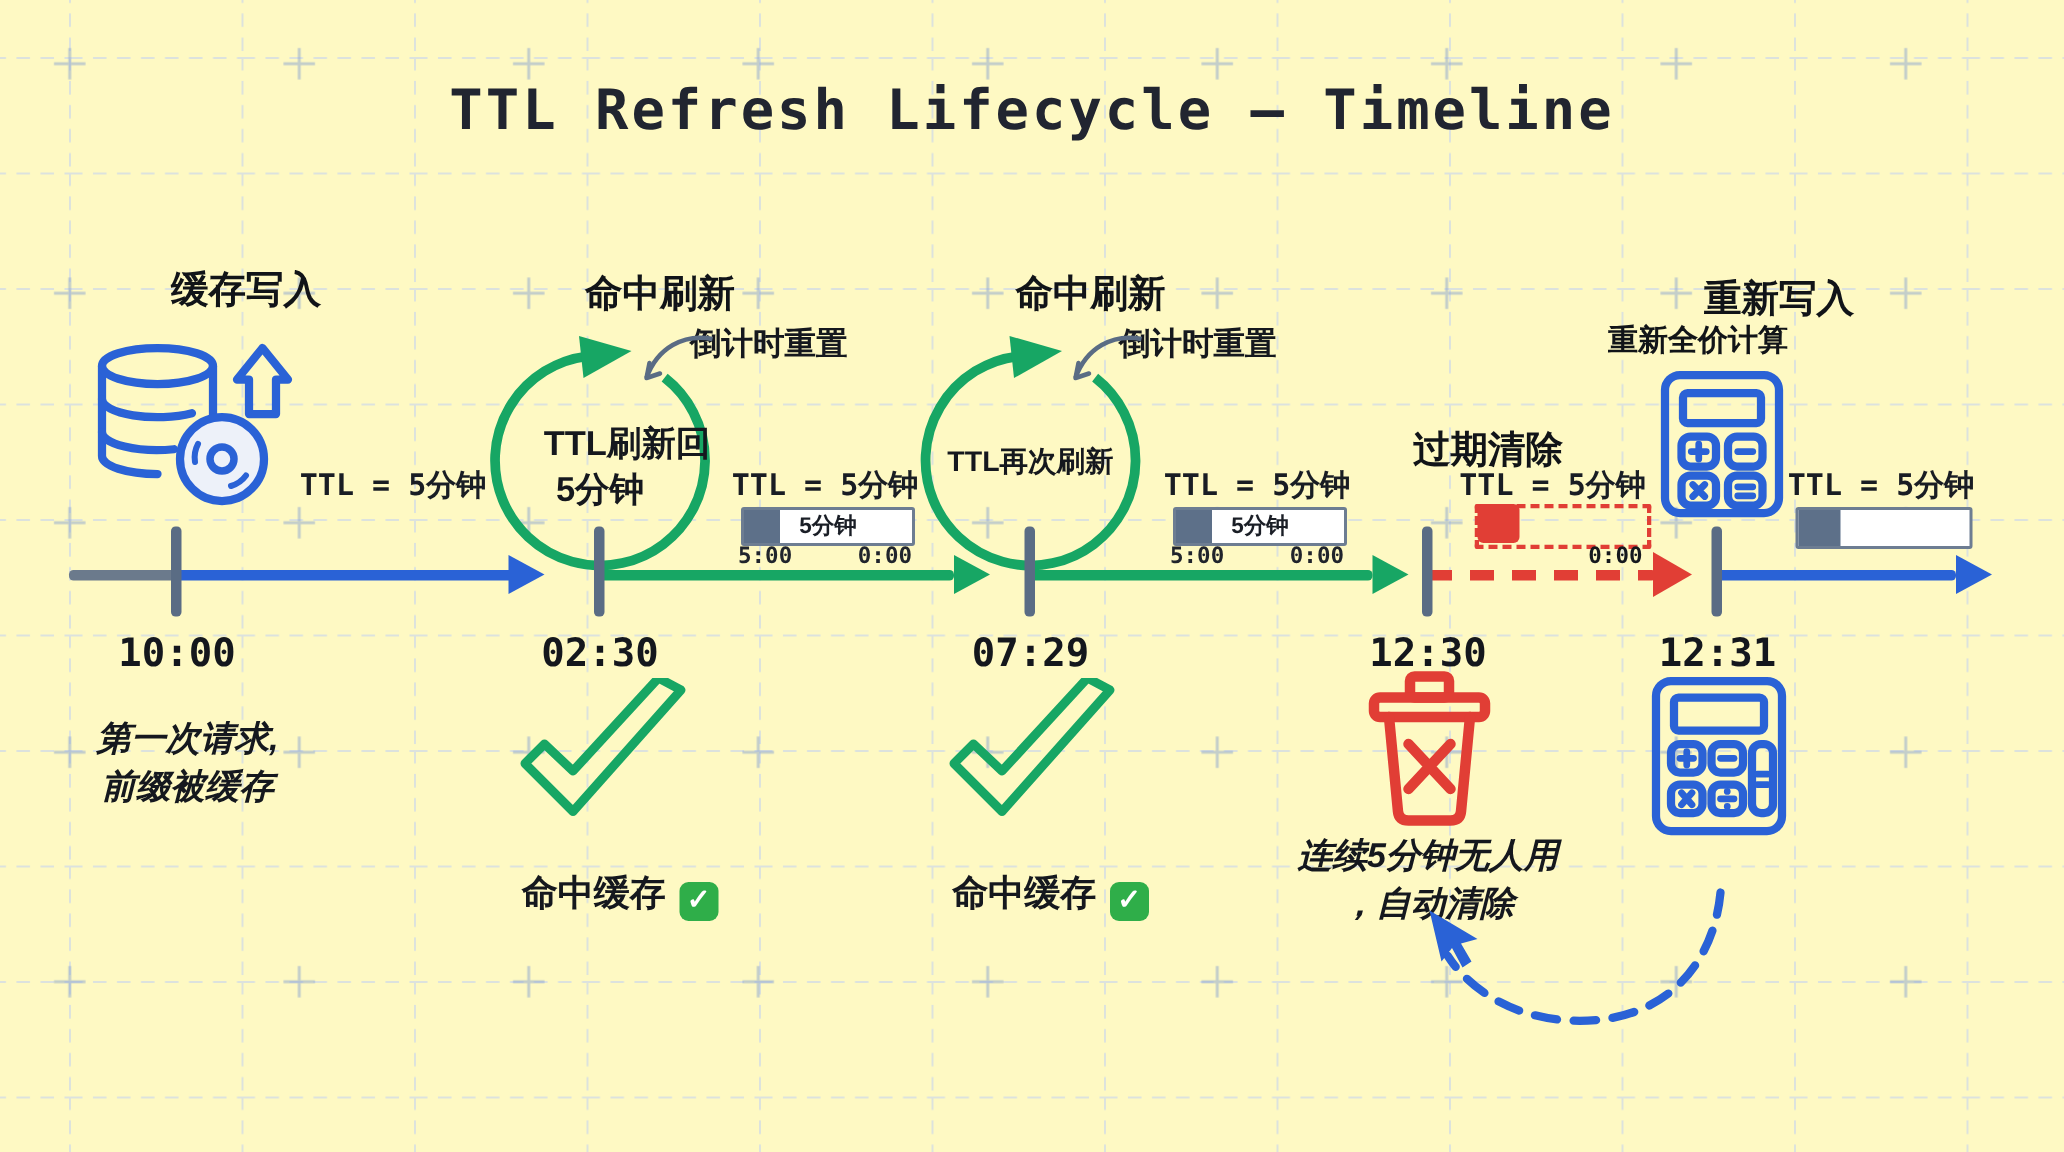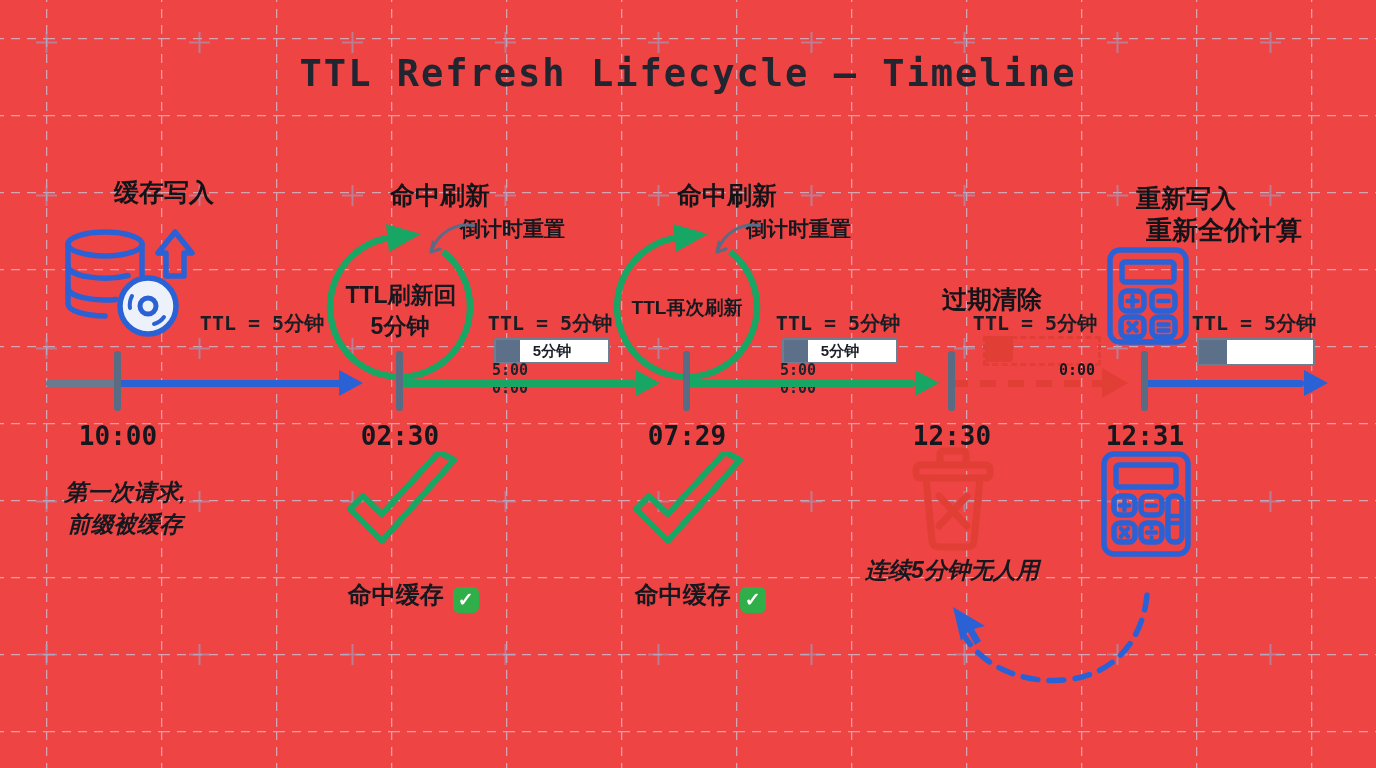"TTL Refresh Lifecycle – Timeline" #canvas { background: #ef4444 -> #fef9c3 }
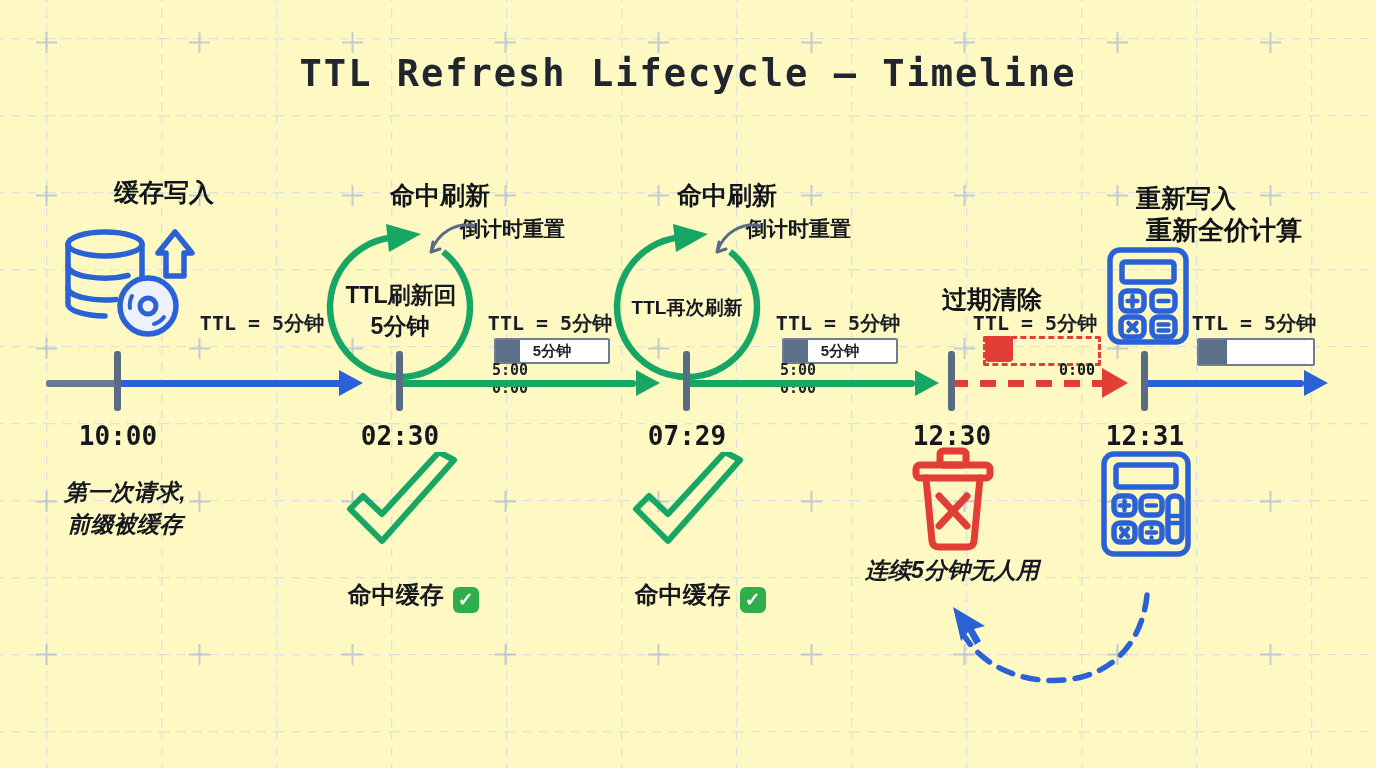"重新全价计算" div.hdr { font-size: 26px -> 20px; left: 1102px -> 992px }
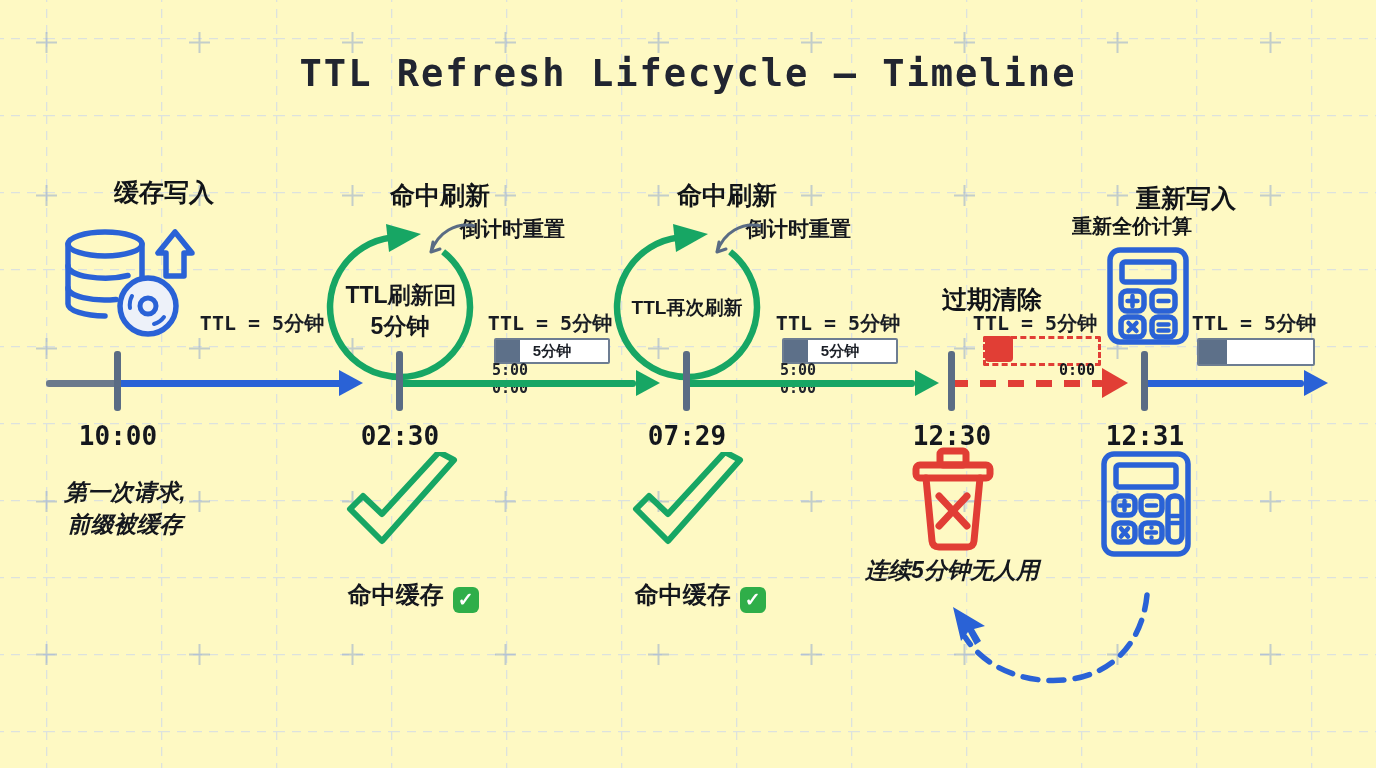"TTL刷新回" div.t { left: 321px -> 338px }
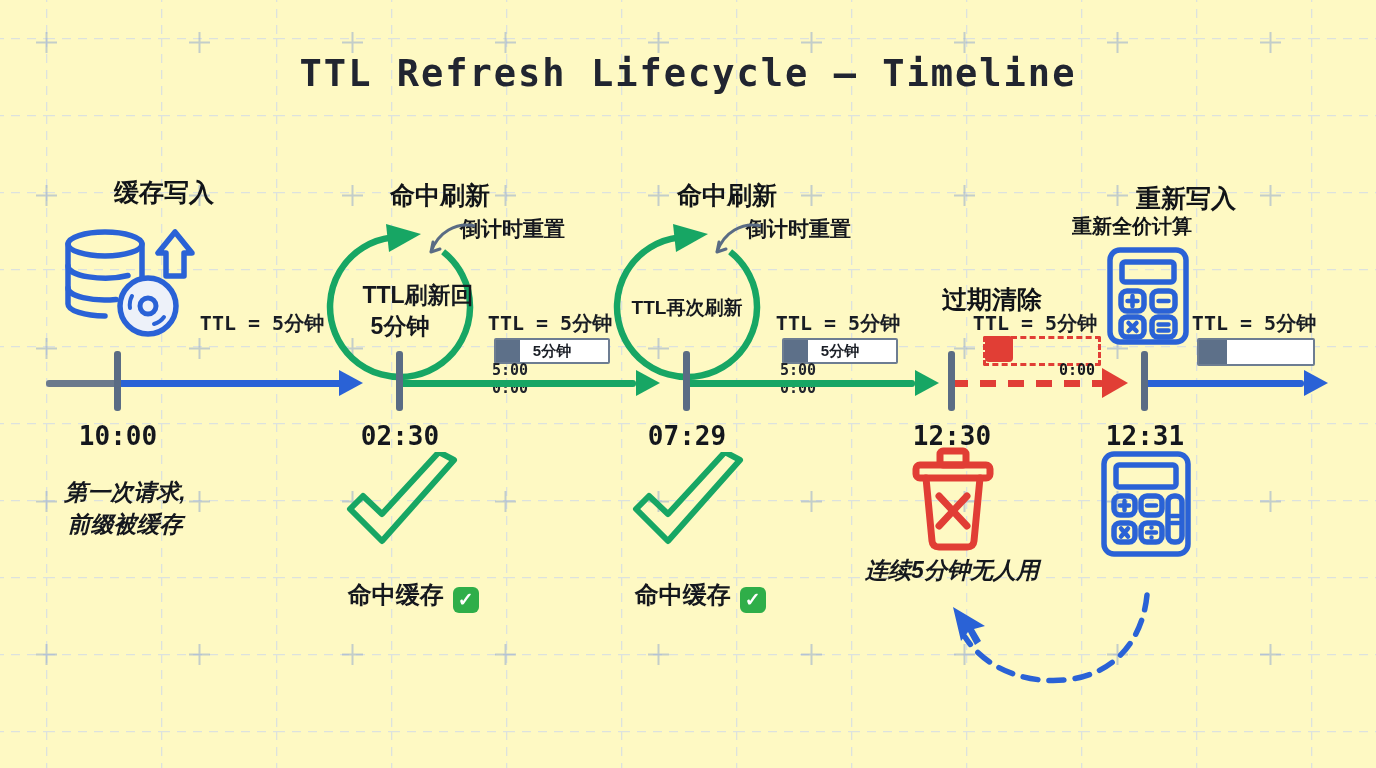"5:00" .btime { flex-direction: column -> none }
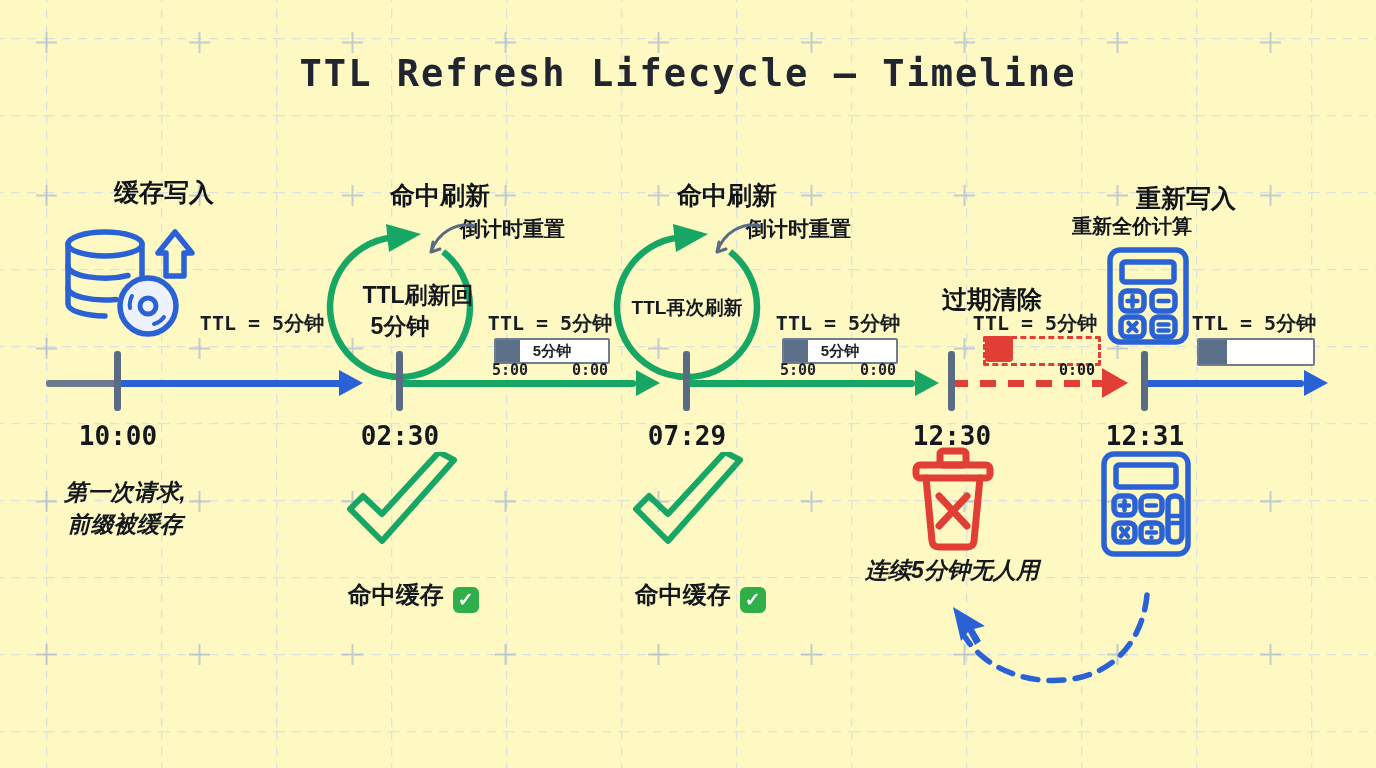"，自动清除" div { html: none -> <div>，自动清除</div> }
